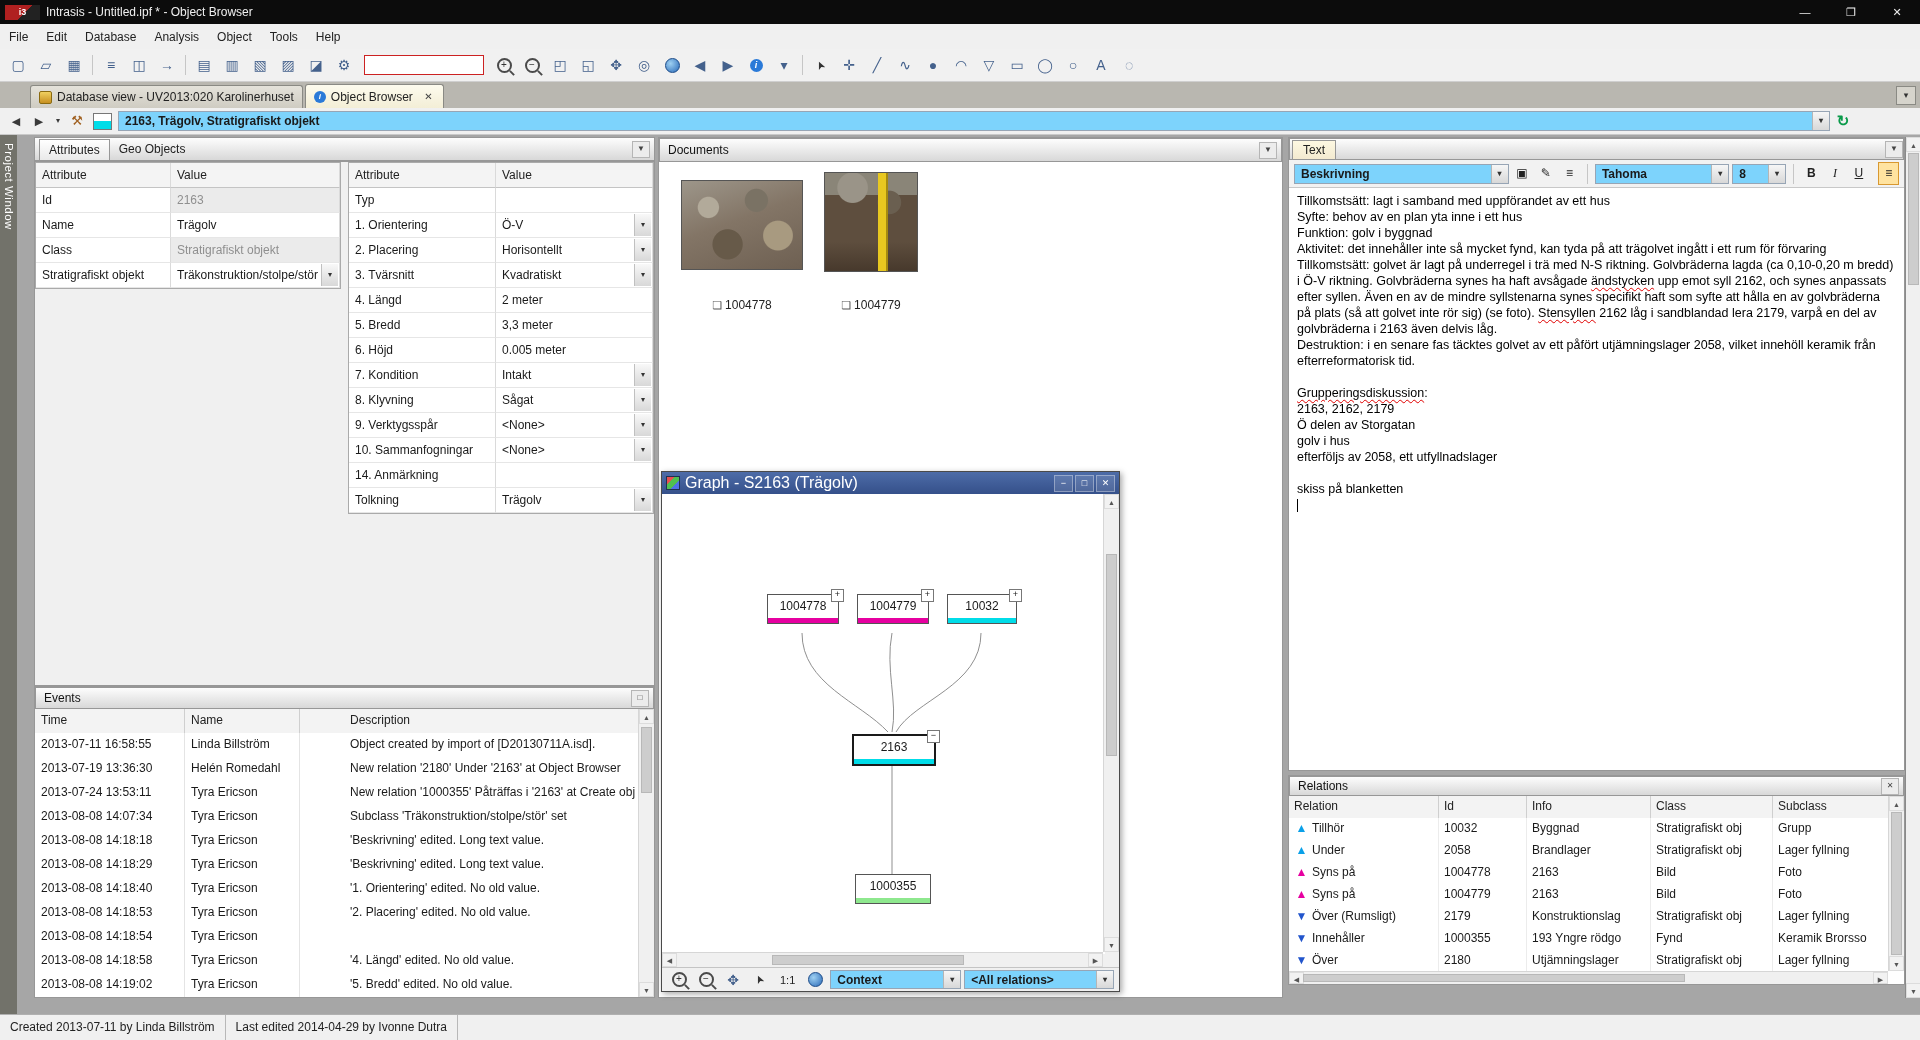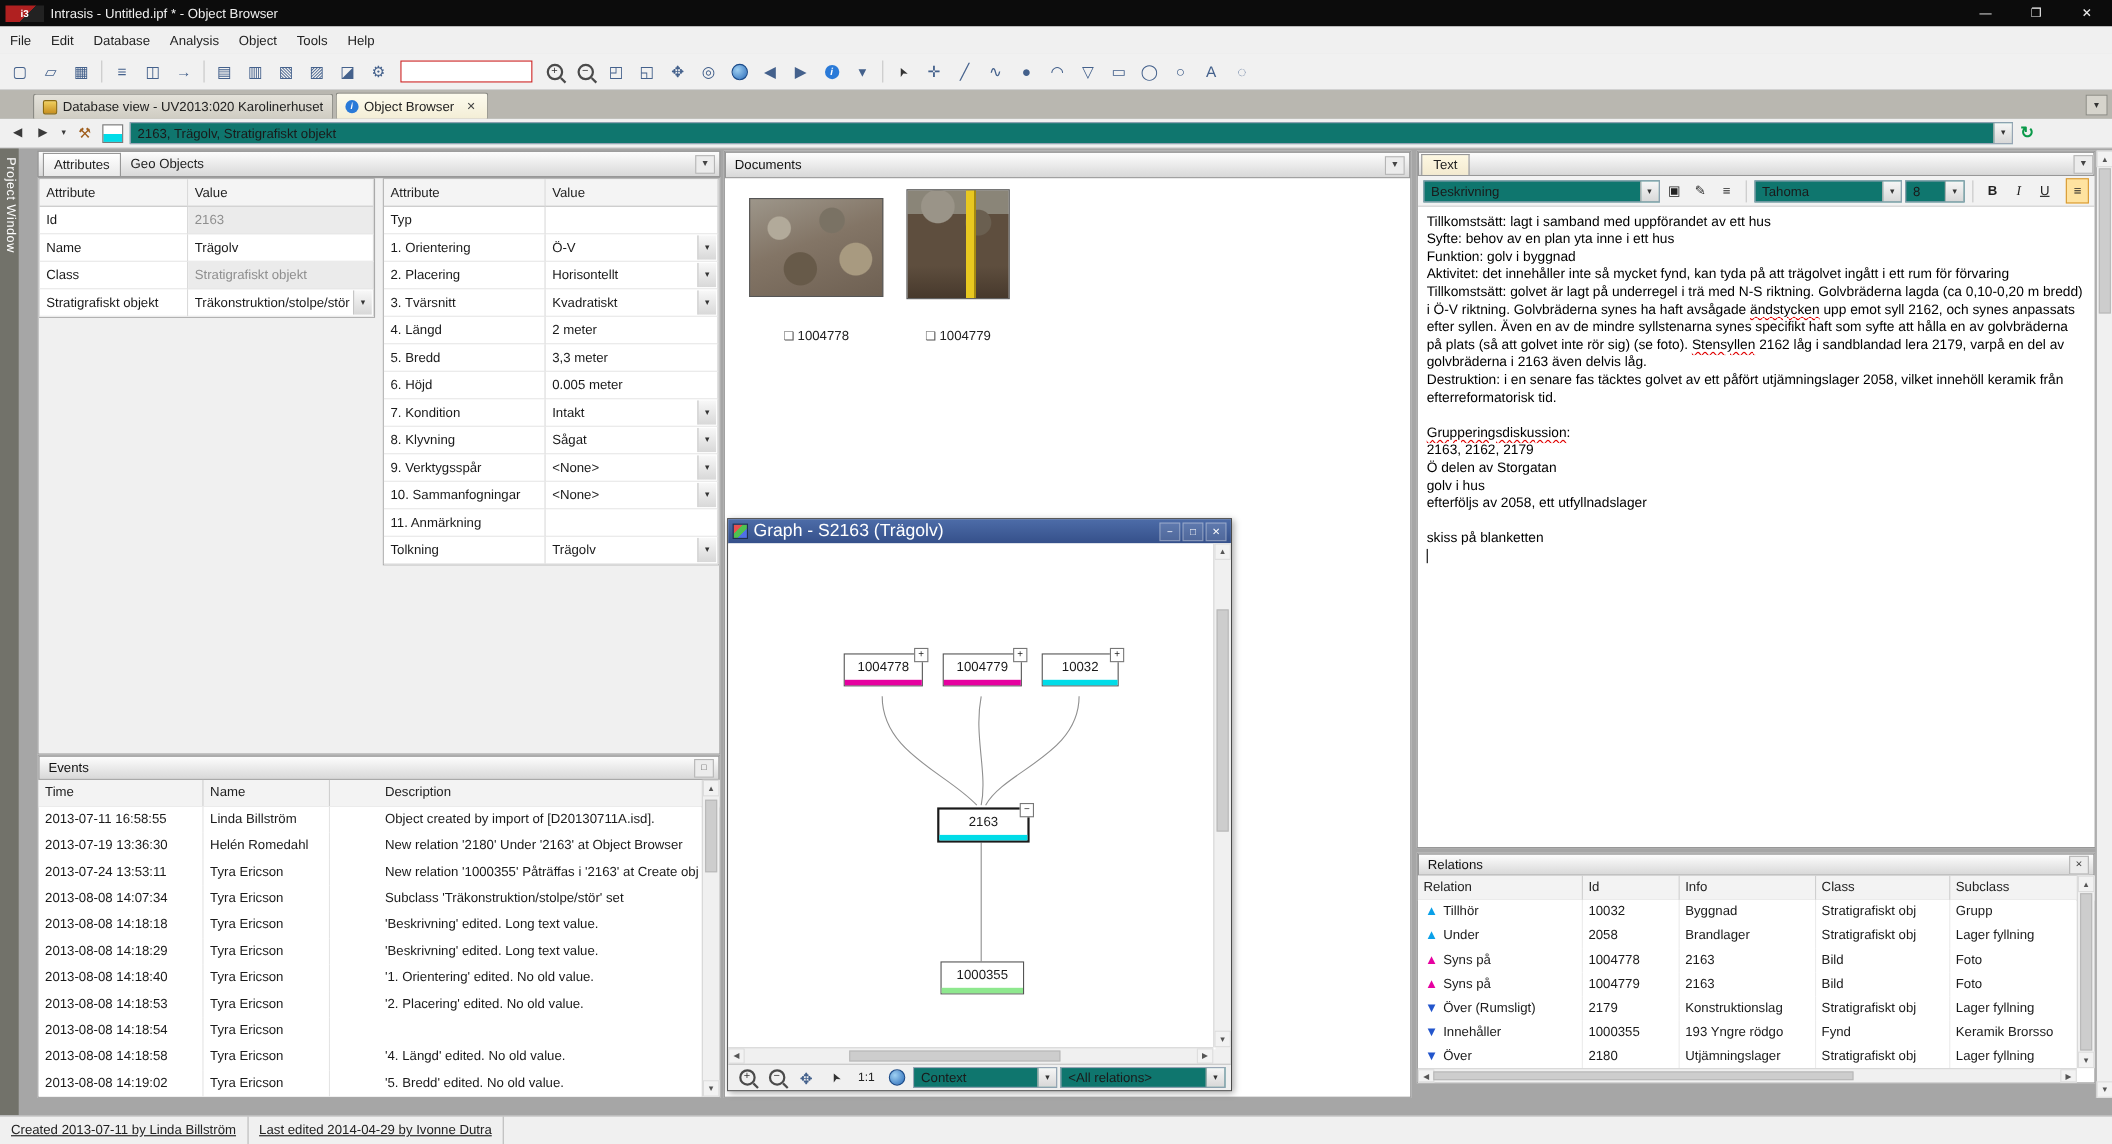"2163, Trägolv, Stratigrafiskt objekt" .combo { background: #0f766e -> #7dd3fc; font-weight: none -> bold }
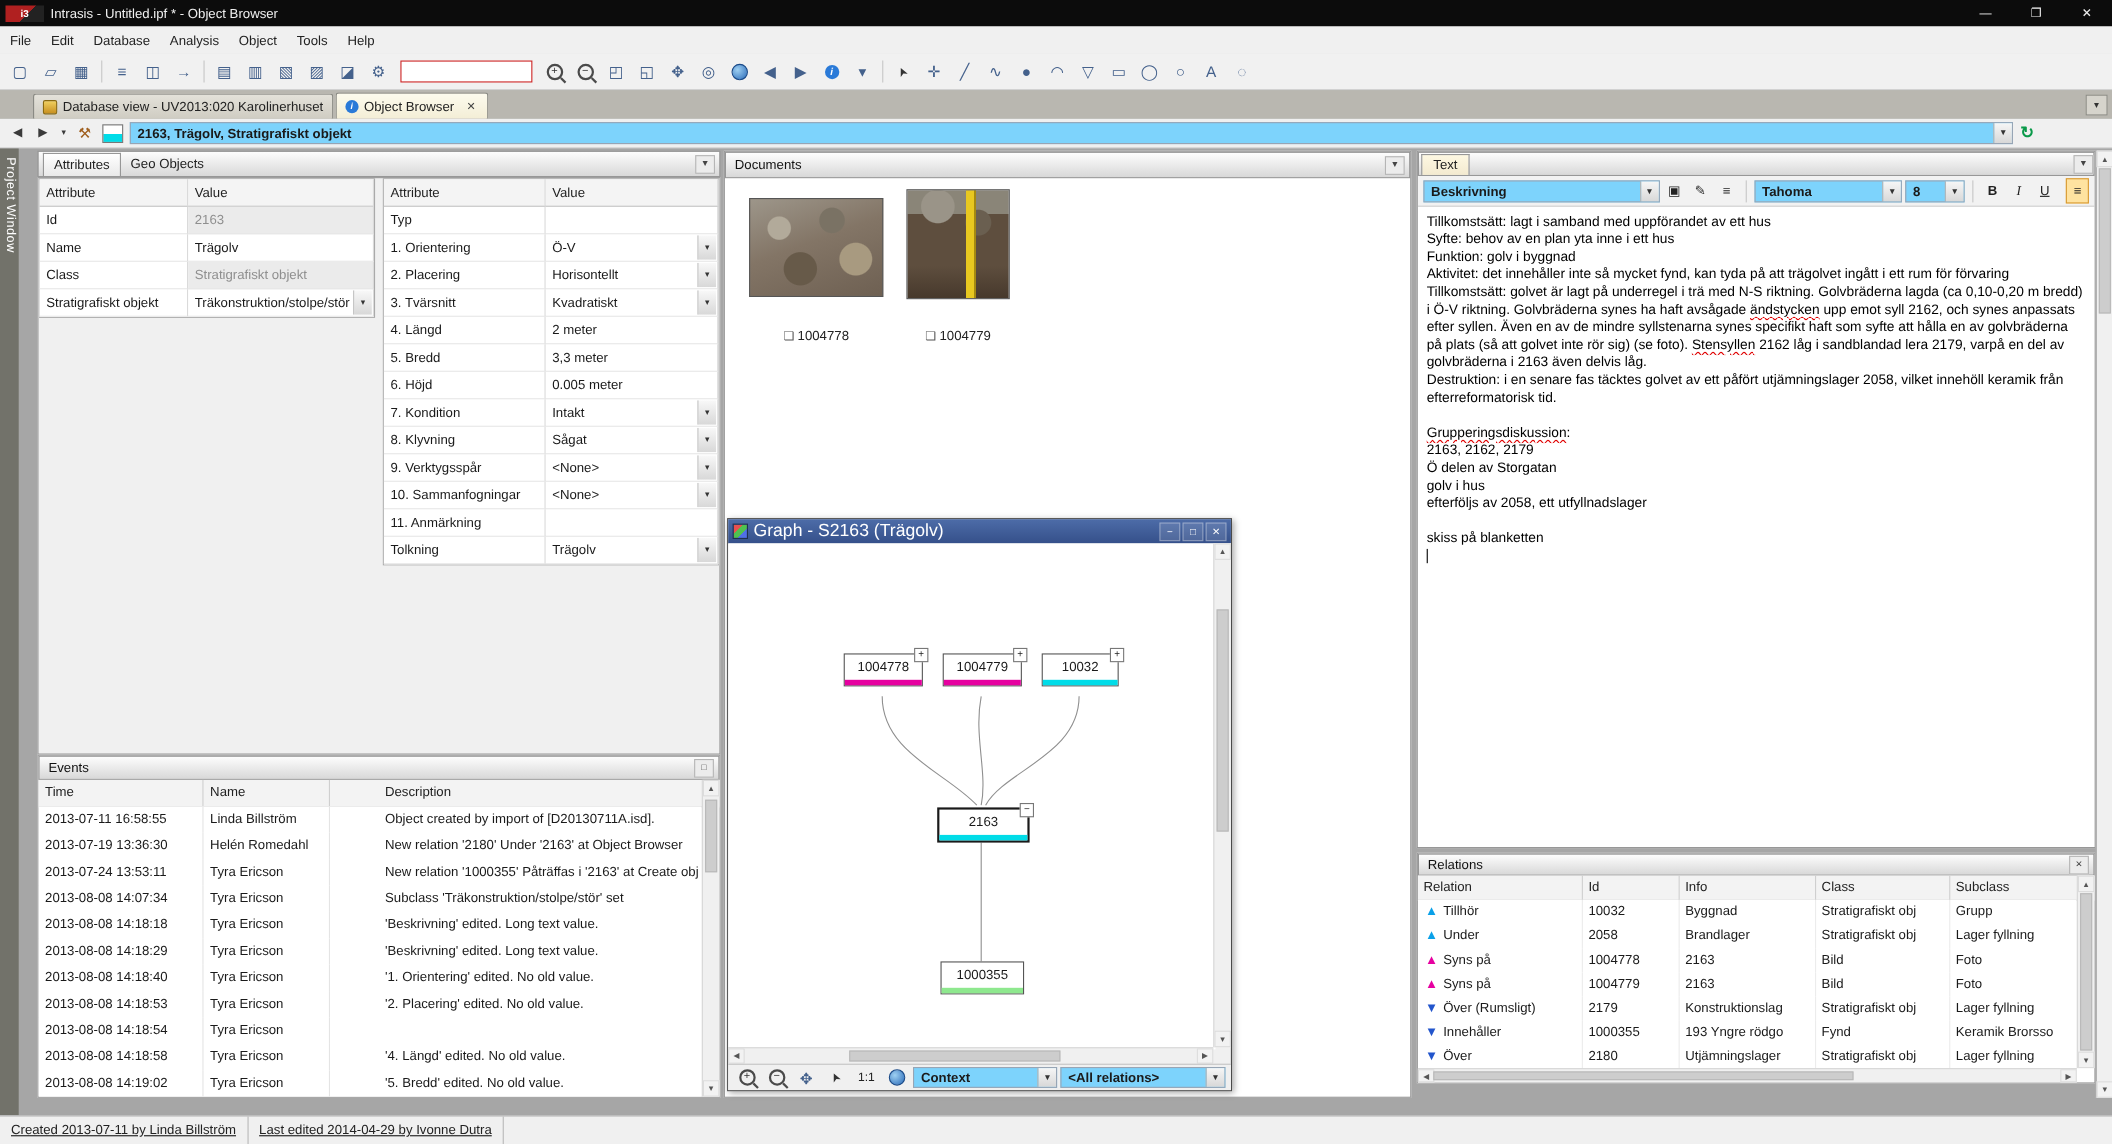"11. Anmärkning" span.acell { text: 11 -> 14 }
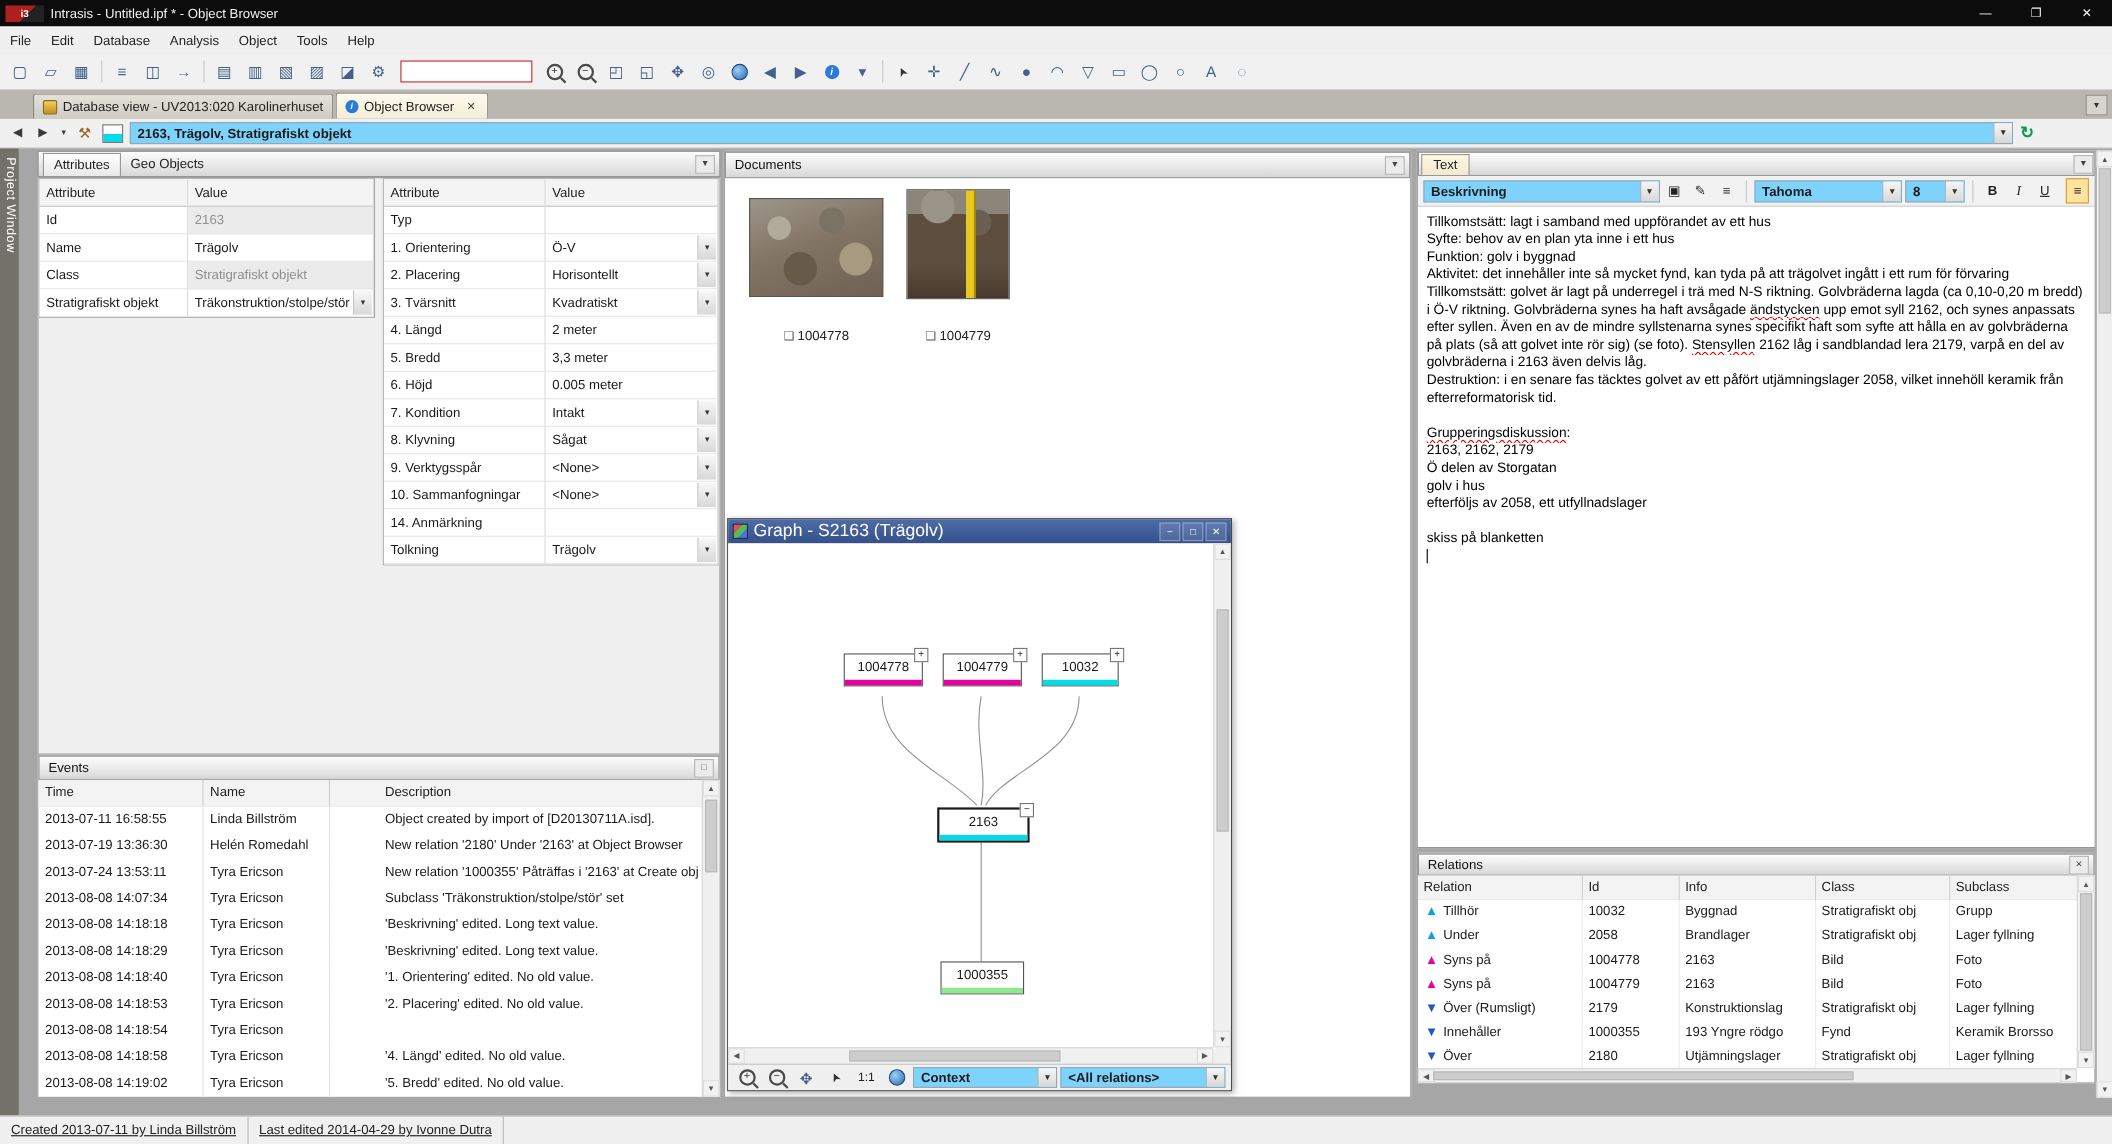"Created 2013-07-11 by Linda Billström" .statusbar { text-decoration: underline -> none }
